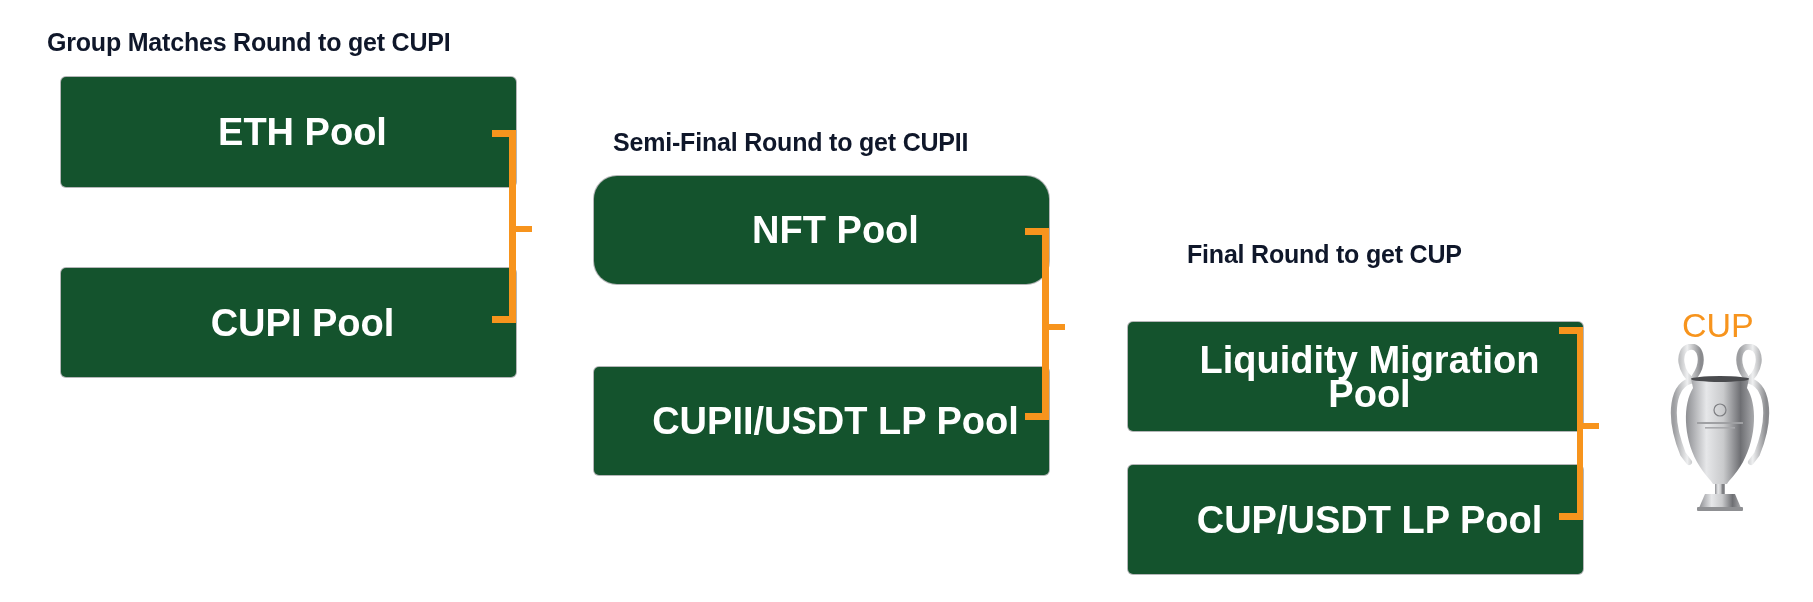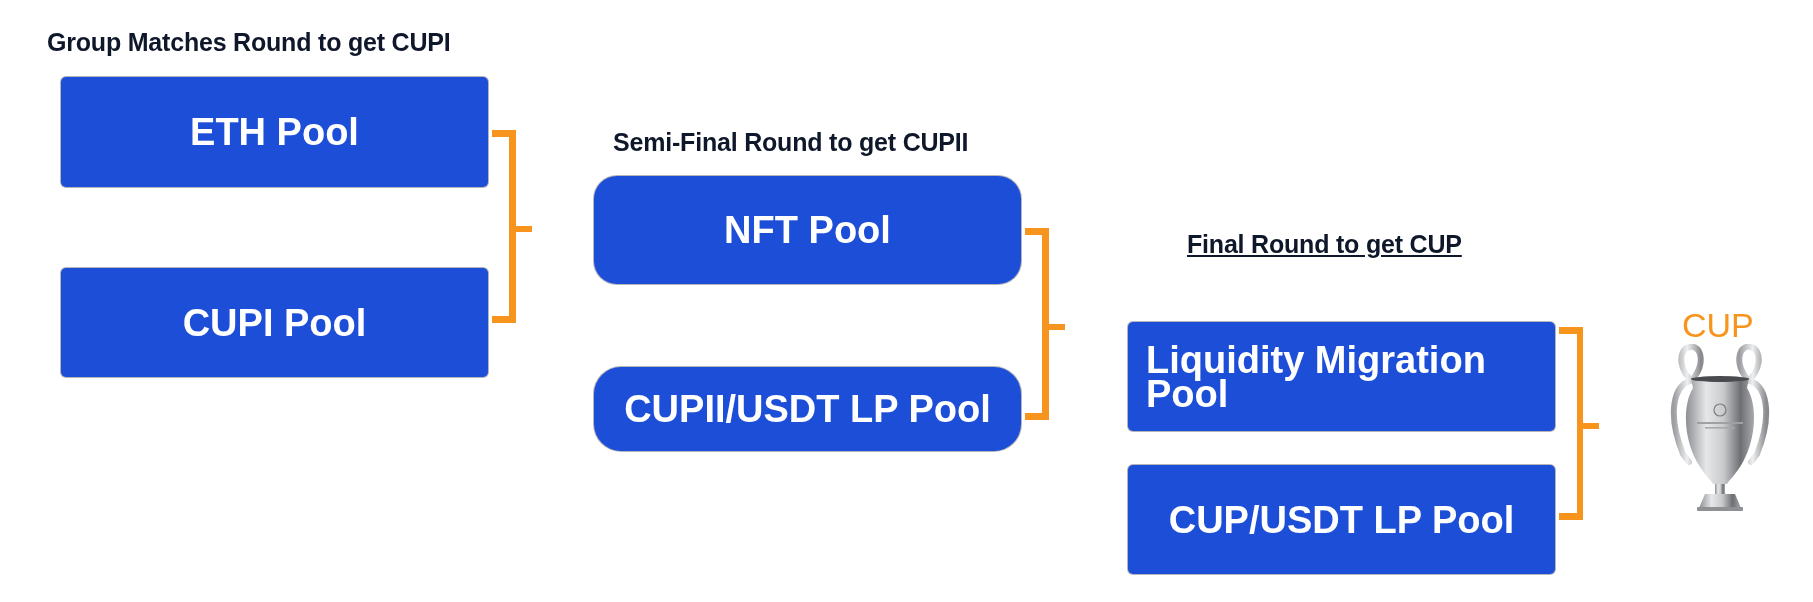"ETH Pool" .pool-box { background: #1d4ed8 -> #14532d; padding-left: none -> 28px; text-align: left -> center }
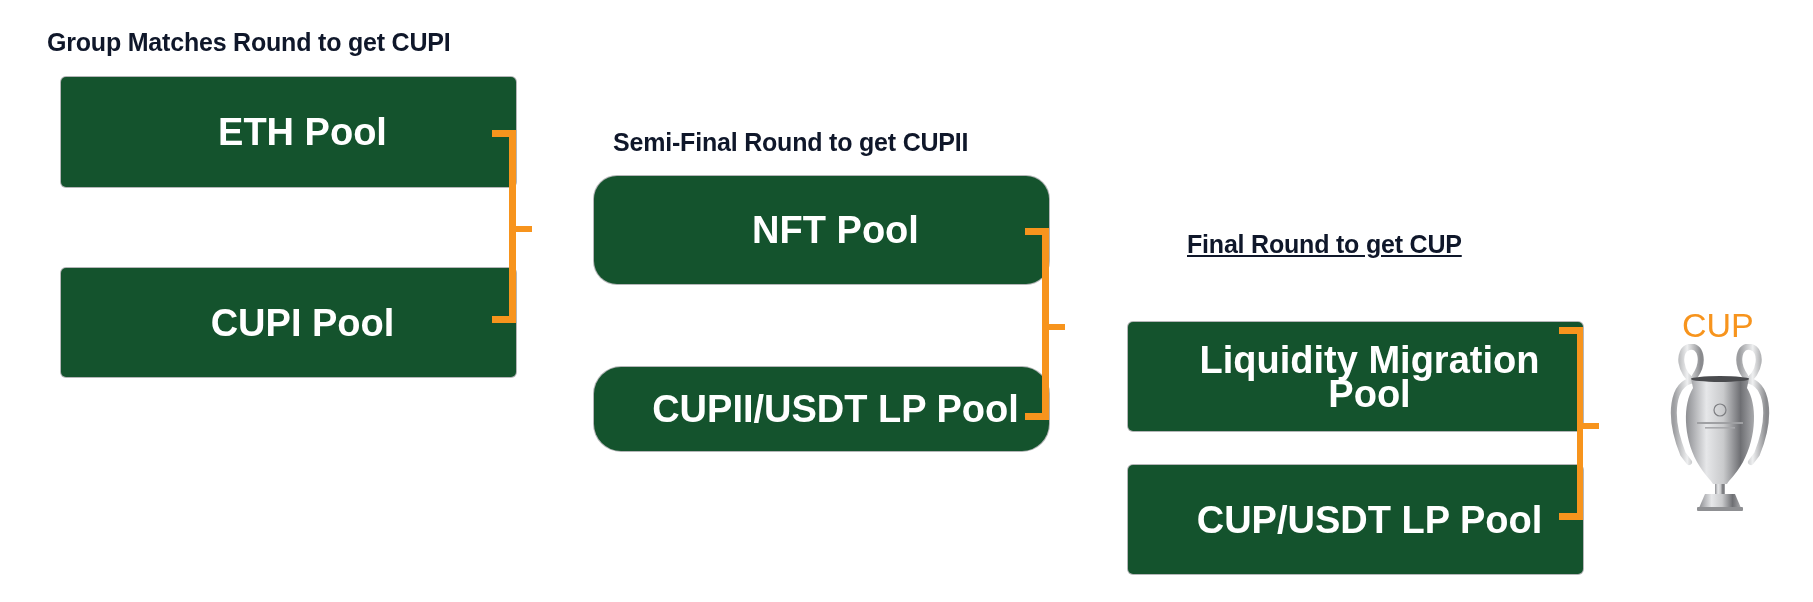"Final Round to get CUP" div.round-title { text-decoration: underline -> none; top: 229px -> 239px }
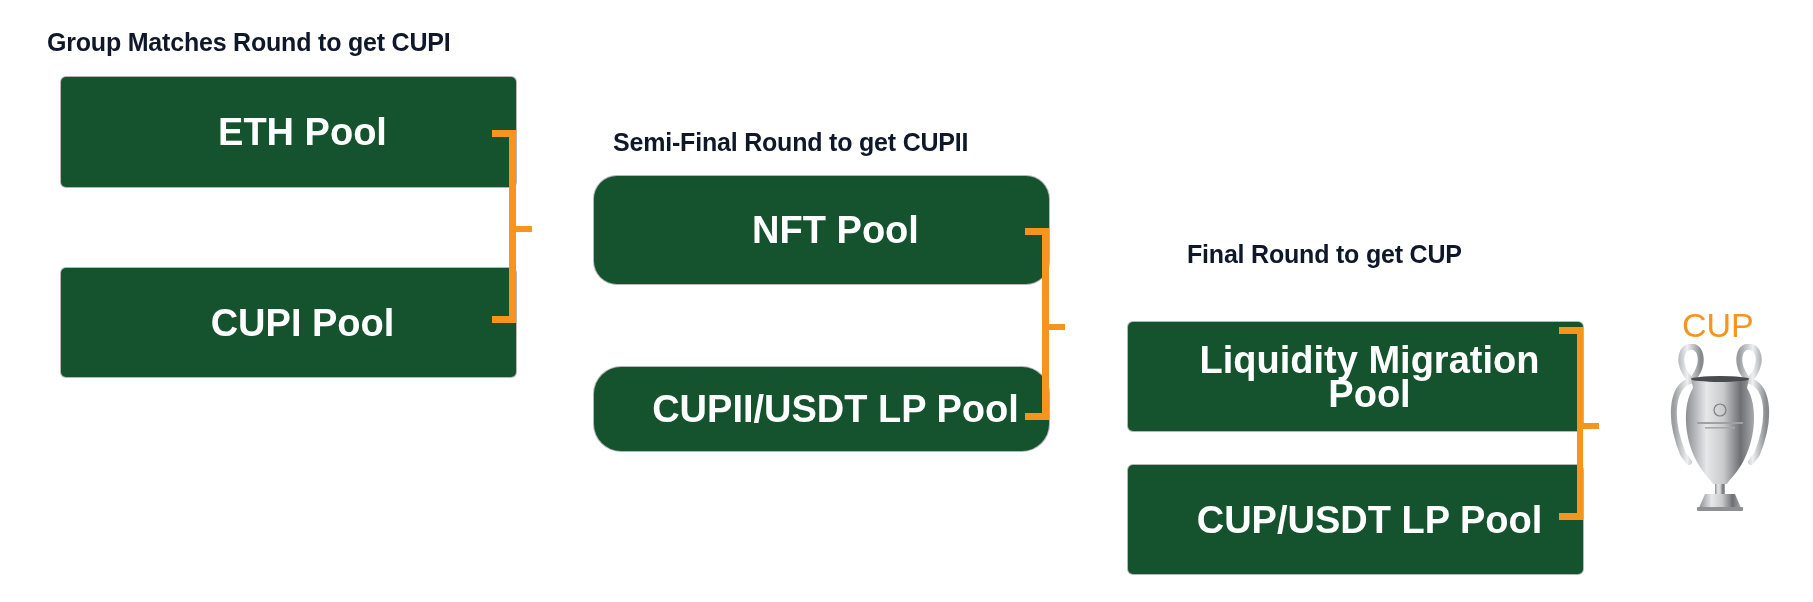"CUPII/USDT LP Pool" div.pool-box { border-radius: 27px -> none; height: 84px -> 108px }
